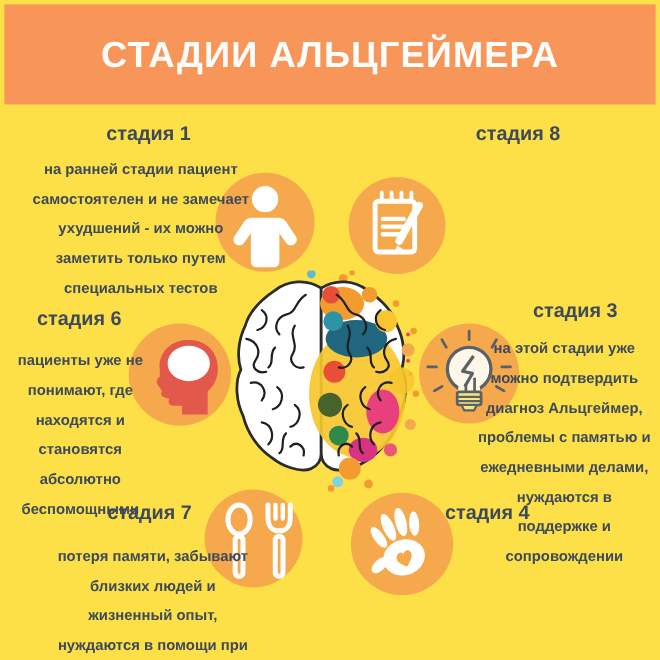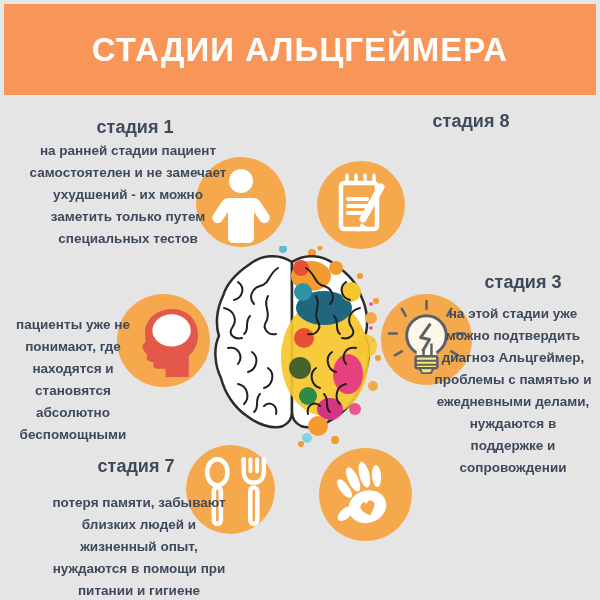"СТАДИИ АЛЬЦГЕЙМЕРА" .canvas { background: #e5e5e5 -> #fde047 }
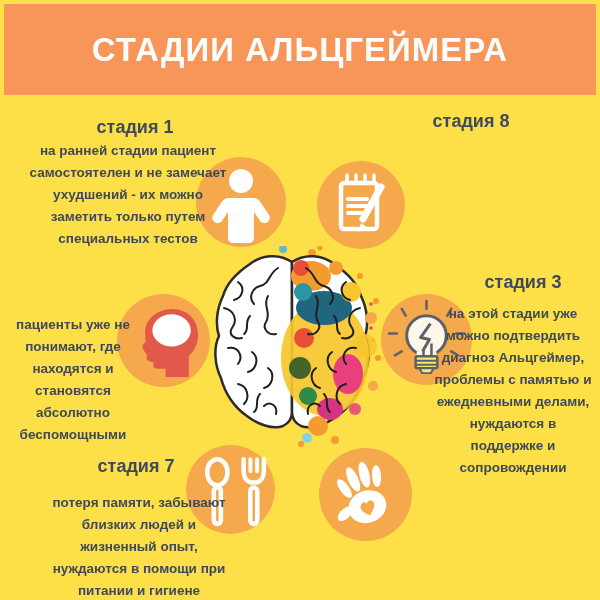"стадия 1" .s1t { margin-top: 6px -> none }
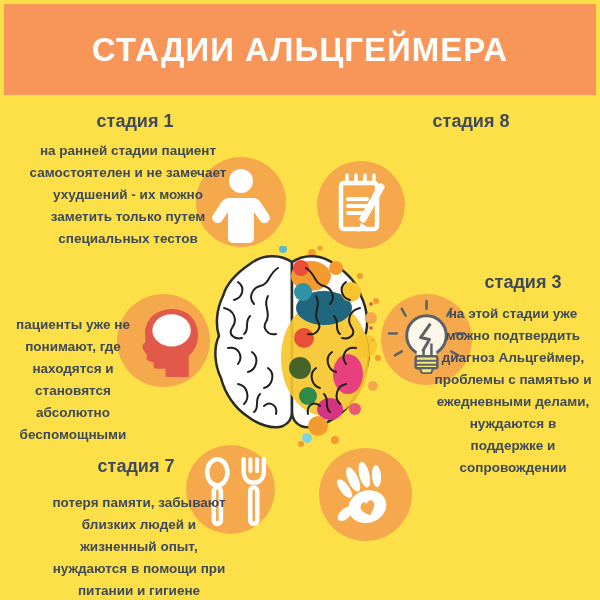"на ранней стадии пациент" .stage-text { line-height: 22px -> 27px }
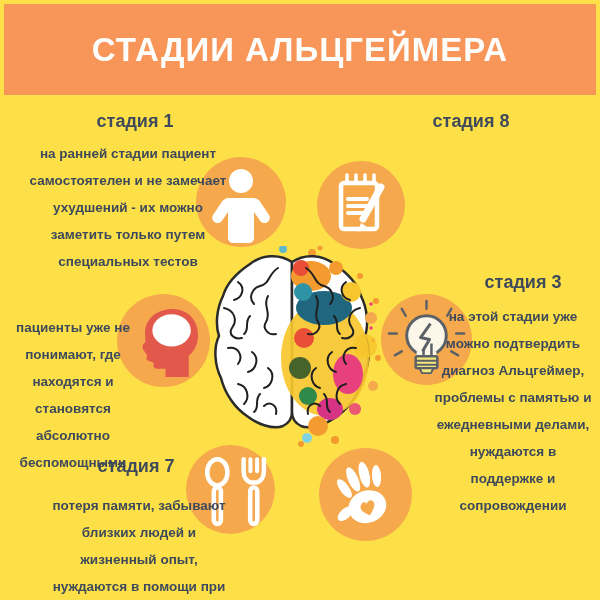"стадия 6" div.stage-title { html: none -> <div>стадия 6</div> }
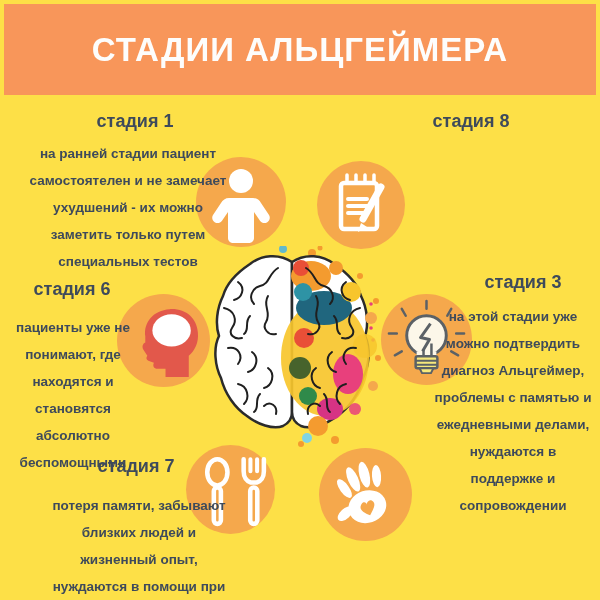"стадия 4" div.stage-title { html: none -> <div>стадия 4</div> }
